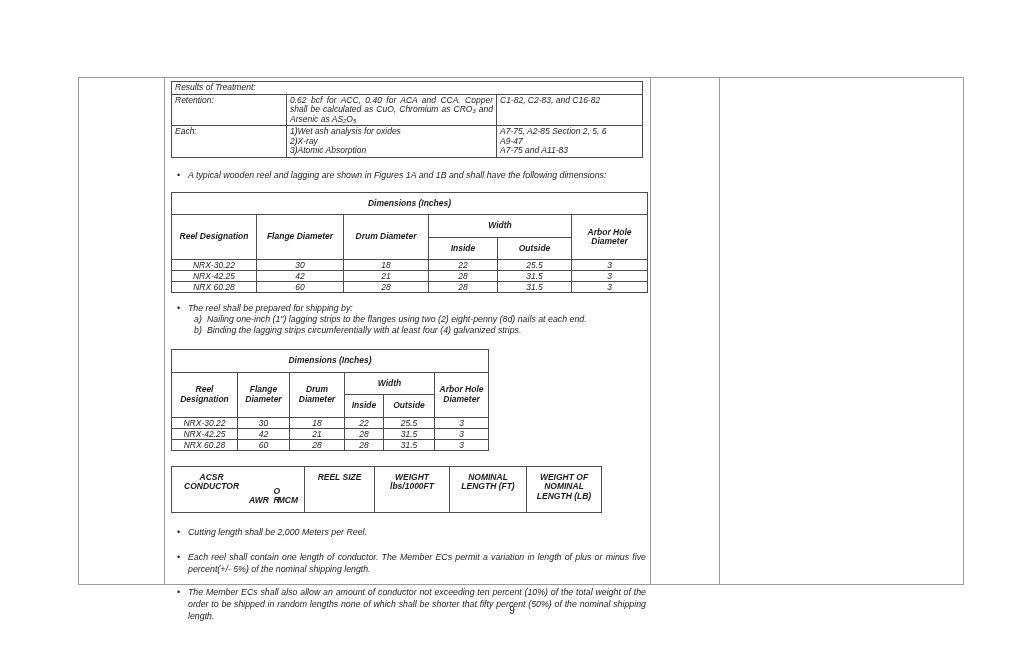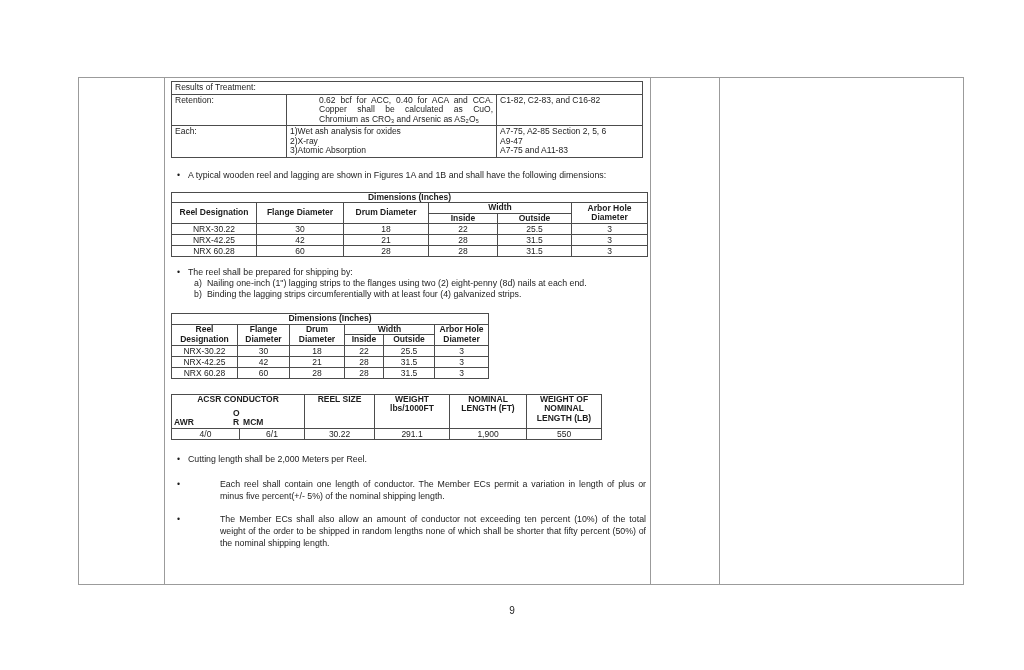"Results of Treatment:" .fcol-content { font-style: none -> italic }
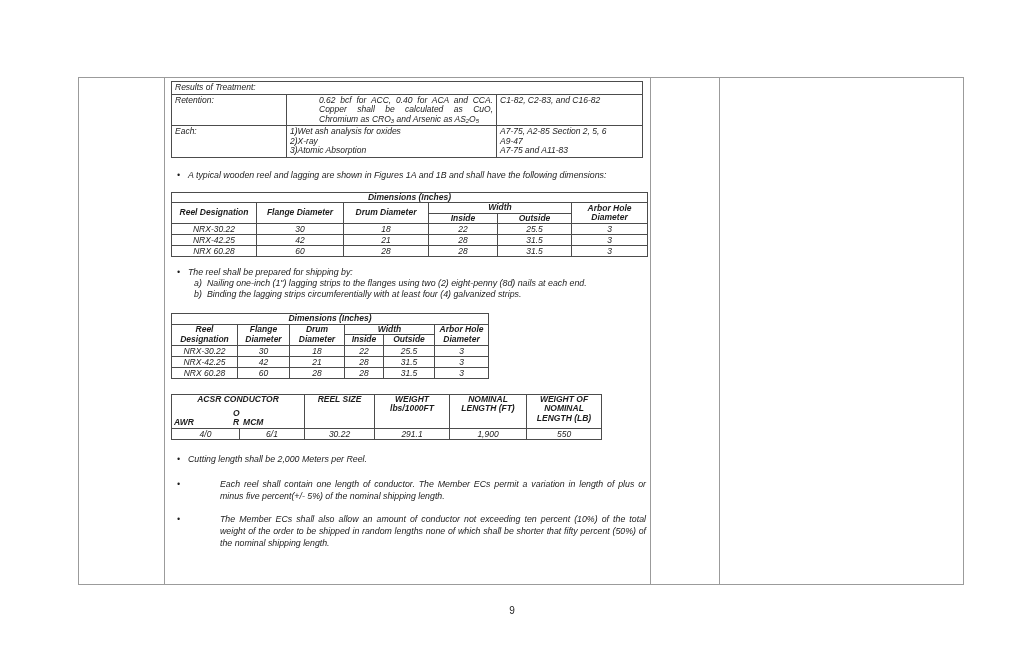"0.62 bcf for ACC, 0.40" .just { padding-left: 32px -> none }
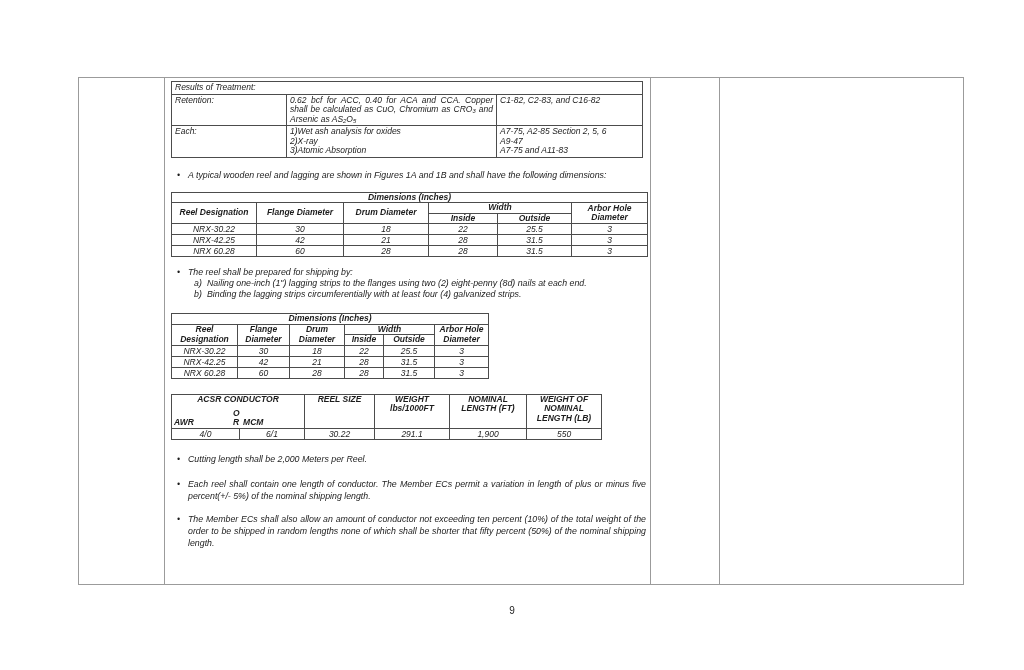"Dimensions (Inches)" .hd { padding: 0 2px -> 6px 2px }
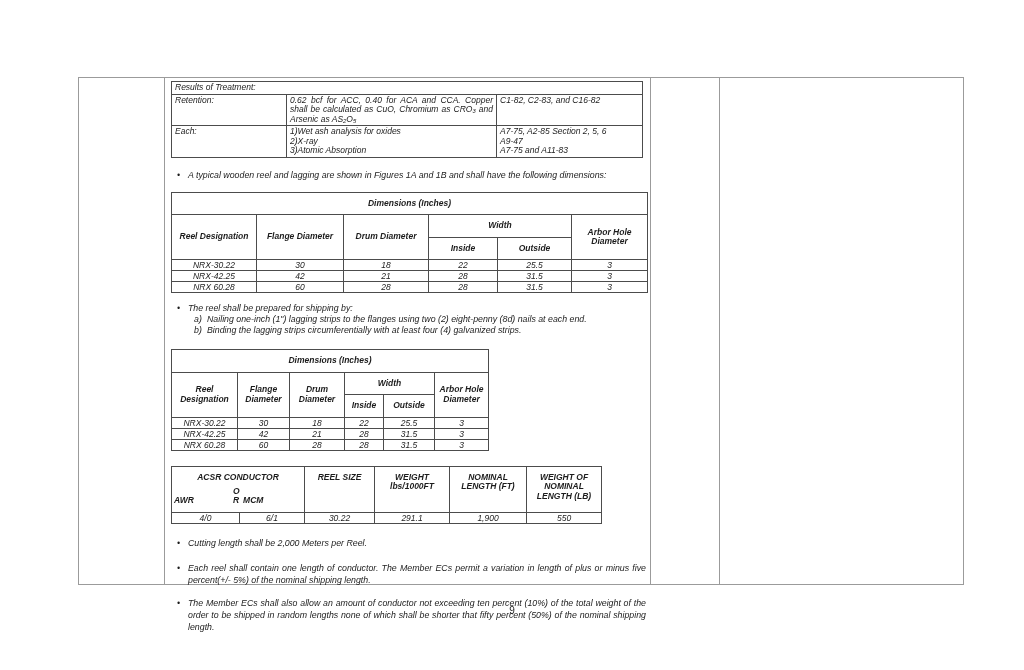"ACSR CONDUCTOR" .acsr-c1 { flex-direction: column -> row }
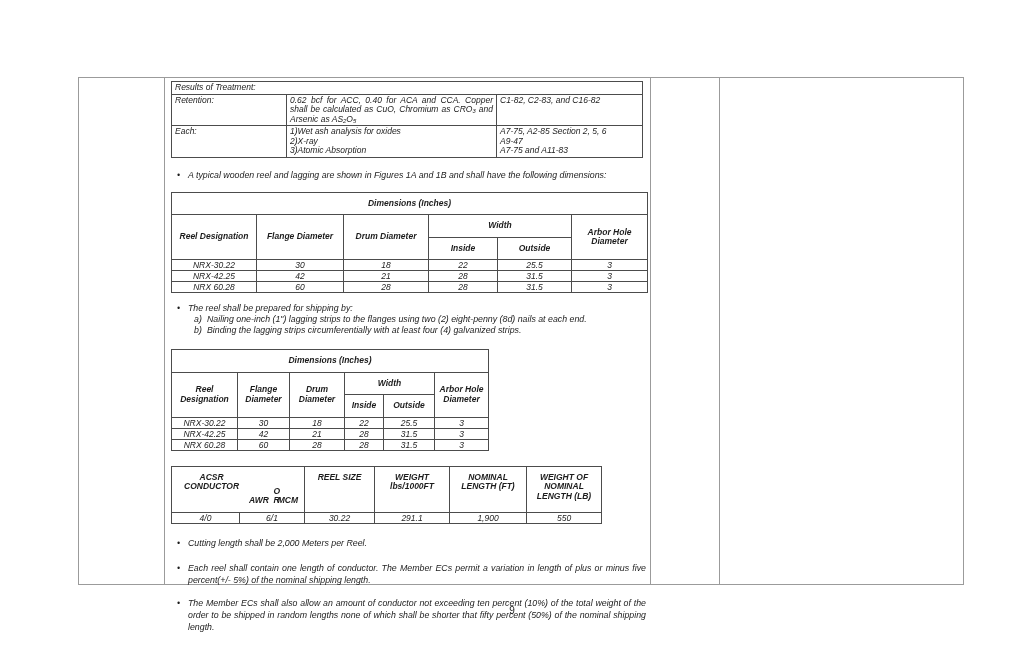"4/0" tr { html: <tr> <td>4/0</td> <td>6/1</td> <td>30.22</td> <td>291.1</td> <td>1,900</td> <td>550</td> </tr> -> none }
